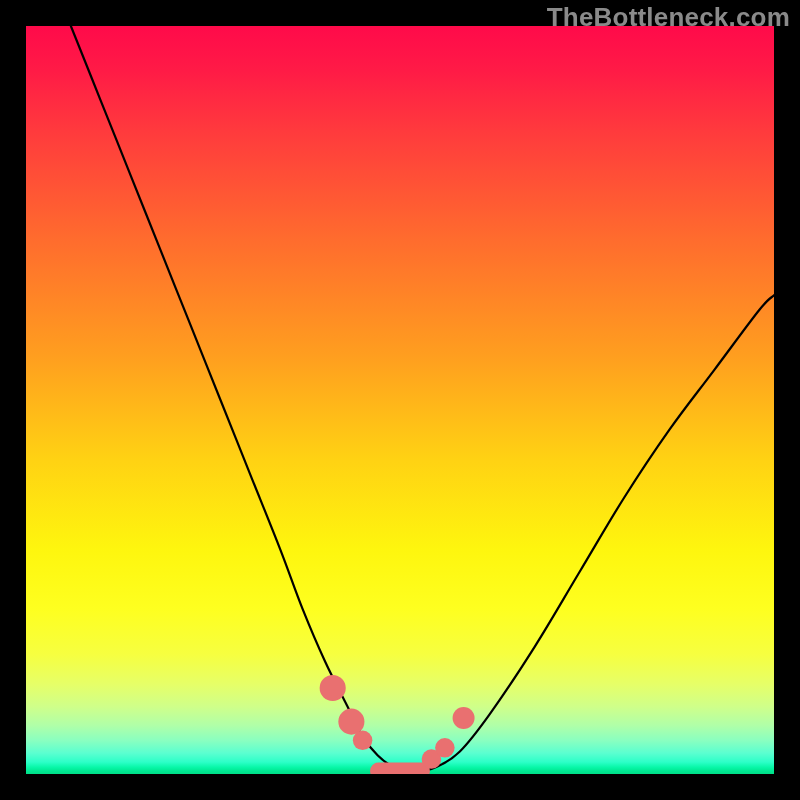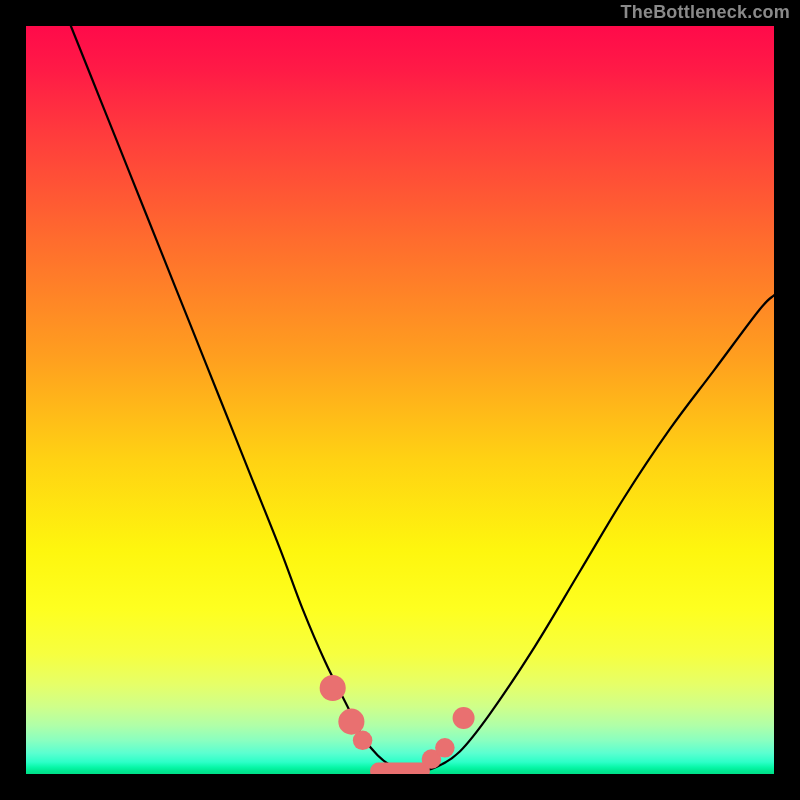"TheBottleneck.com" .watermark { font-size: 18px -> 26px }
